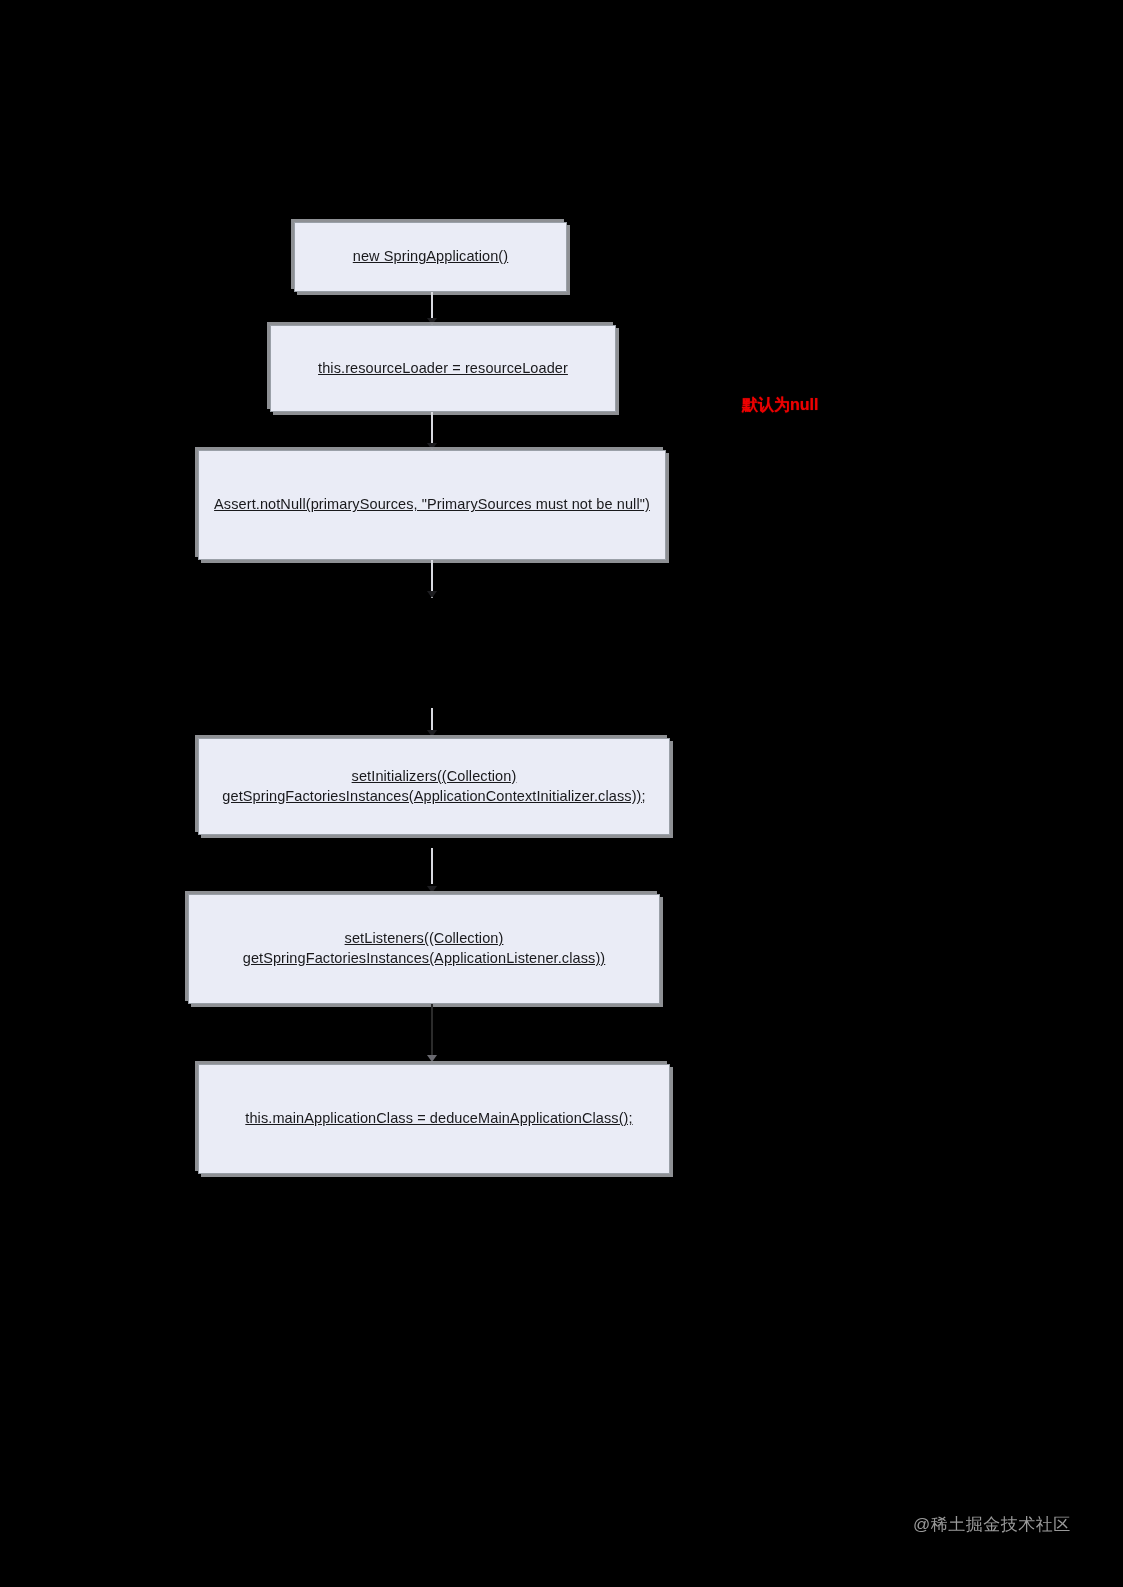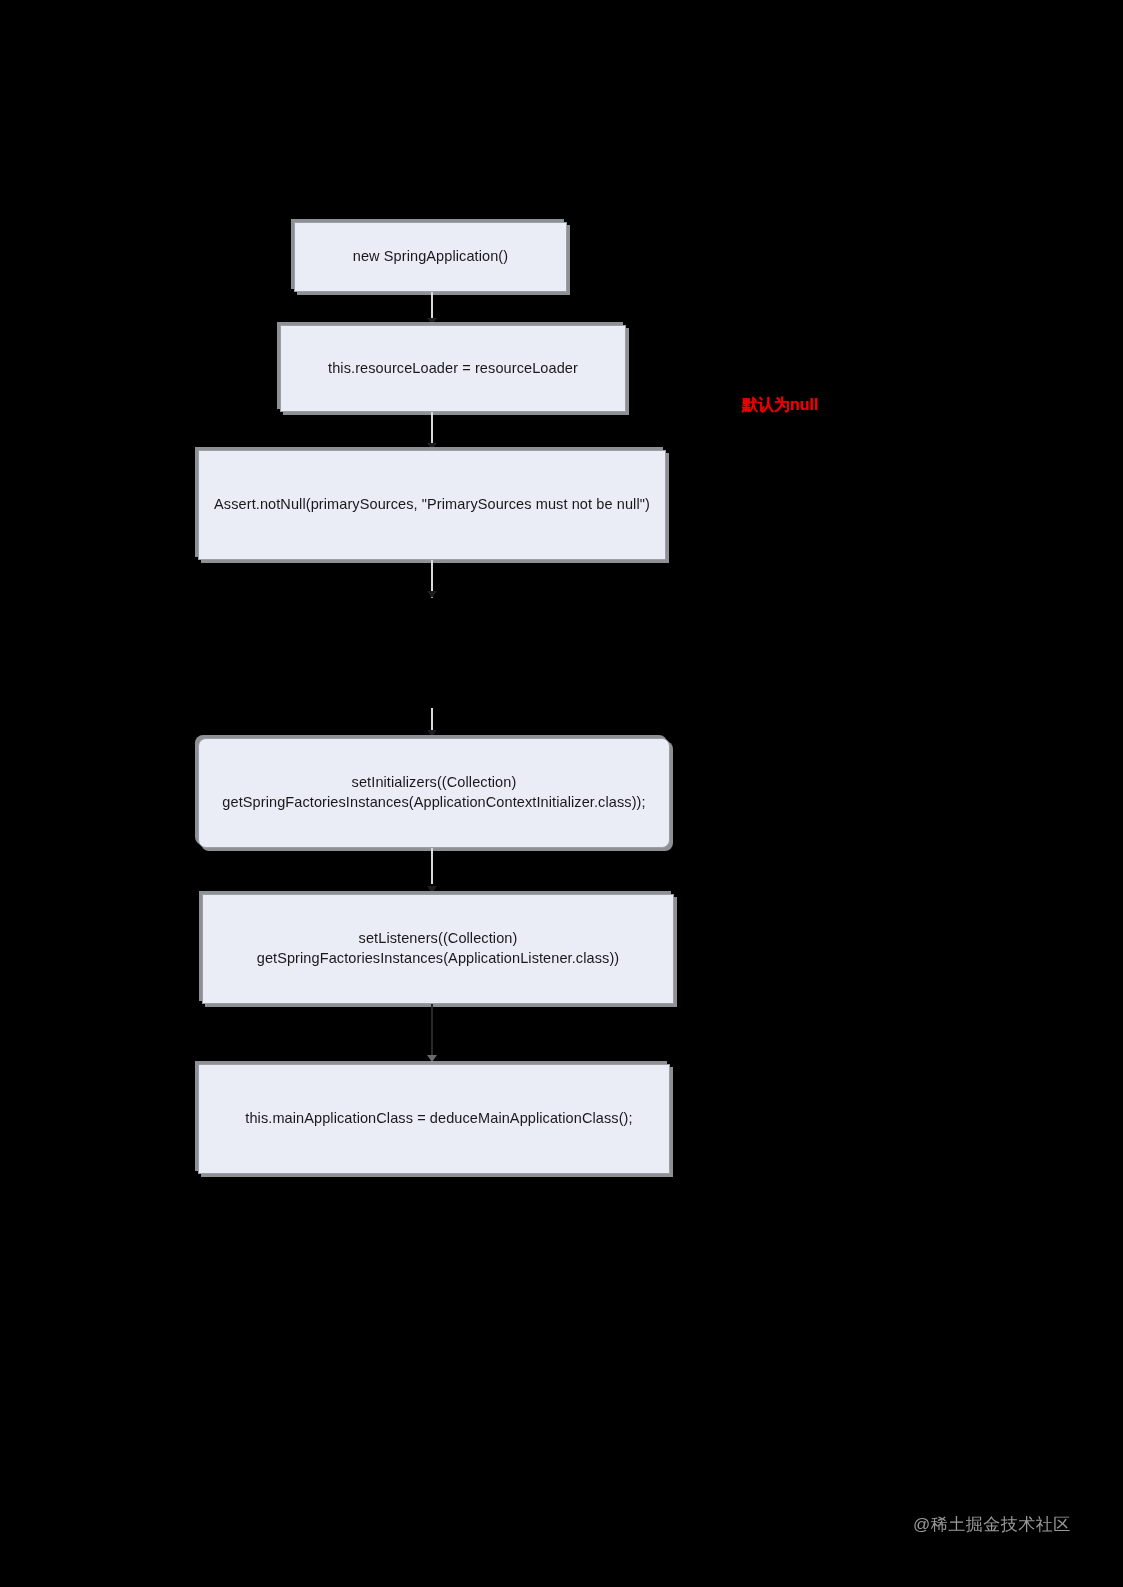"new SpringApplication()" .node .txt { text-decoration: none -> underline }
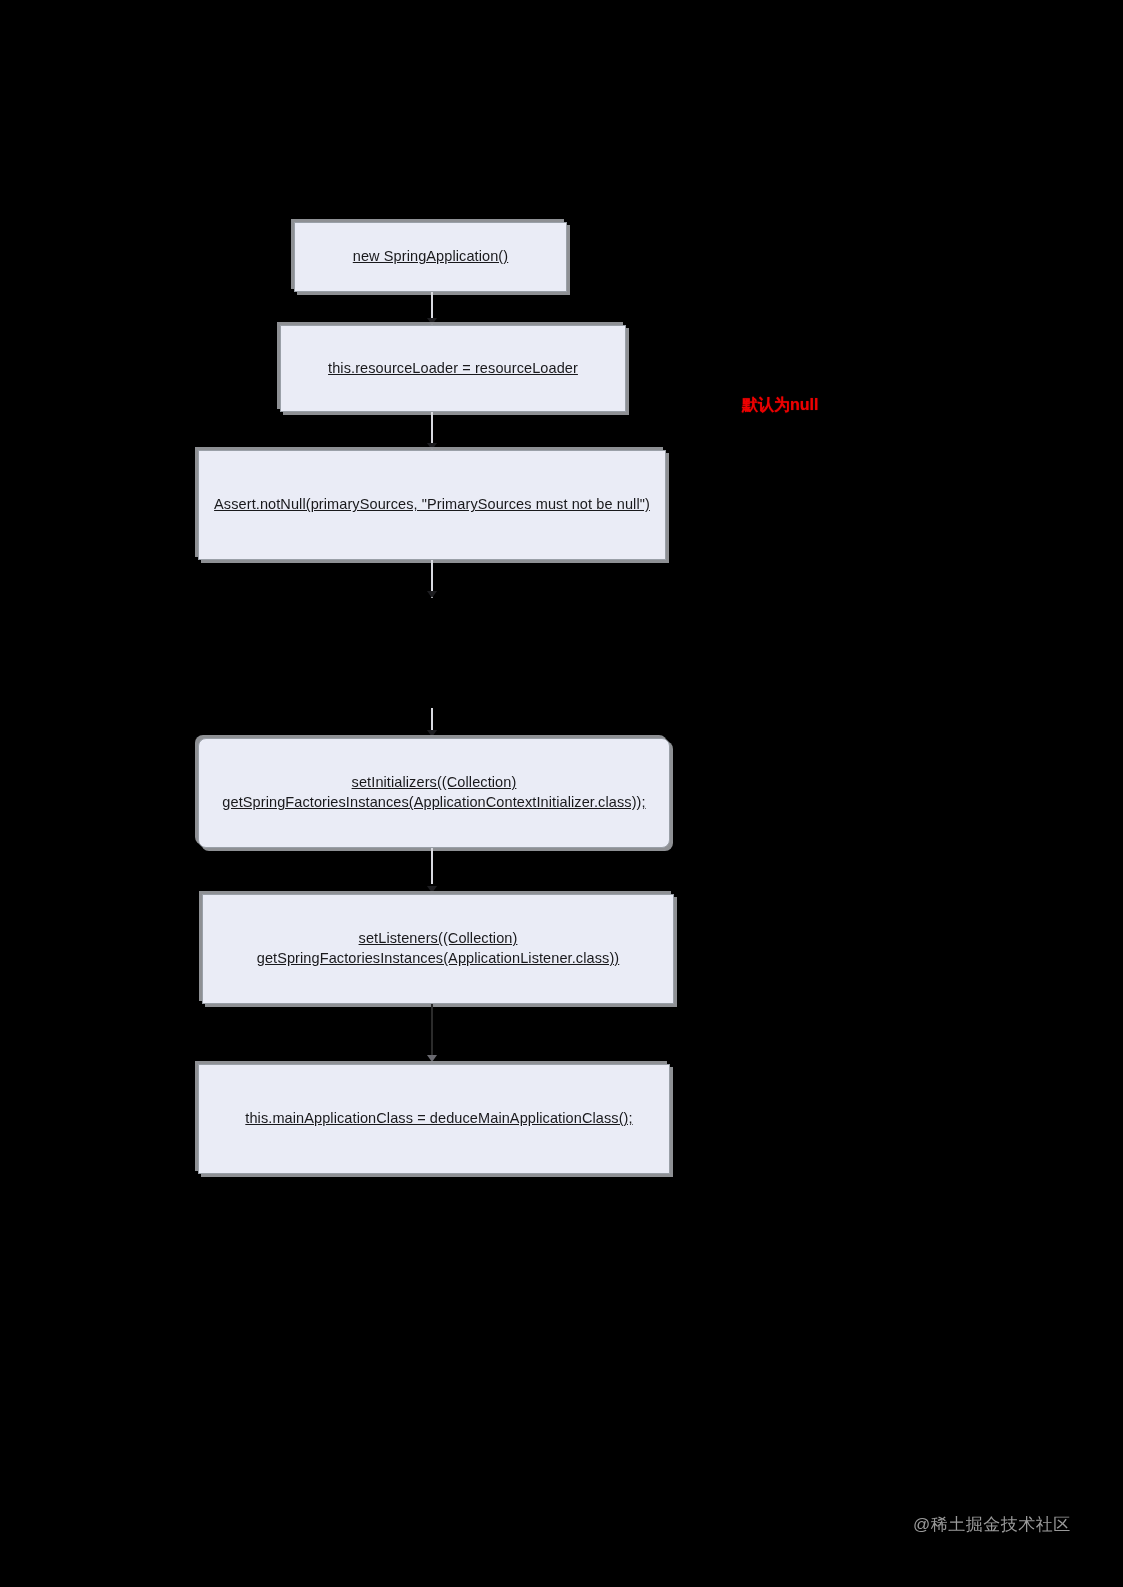"this.resourceLoader = resourceLoader" div.node { left: 280px -> 270px }
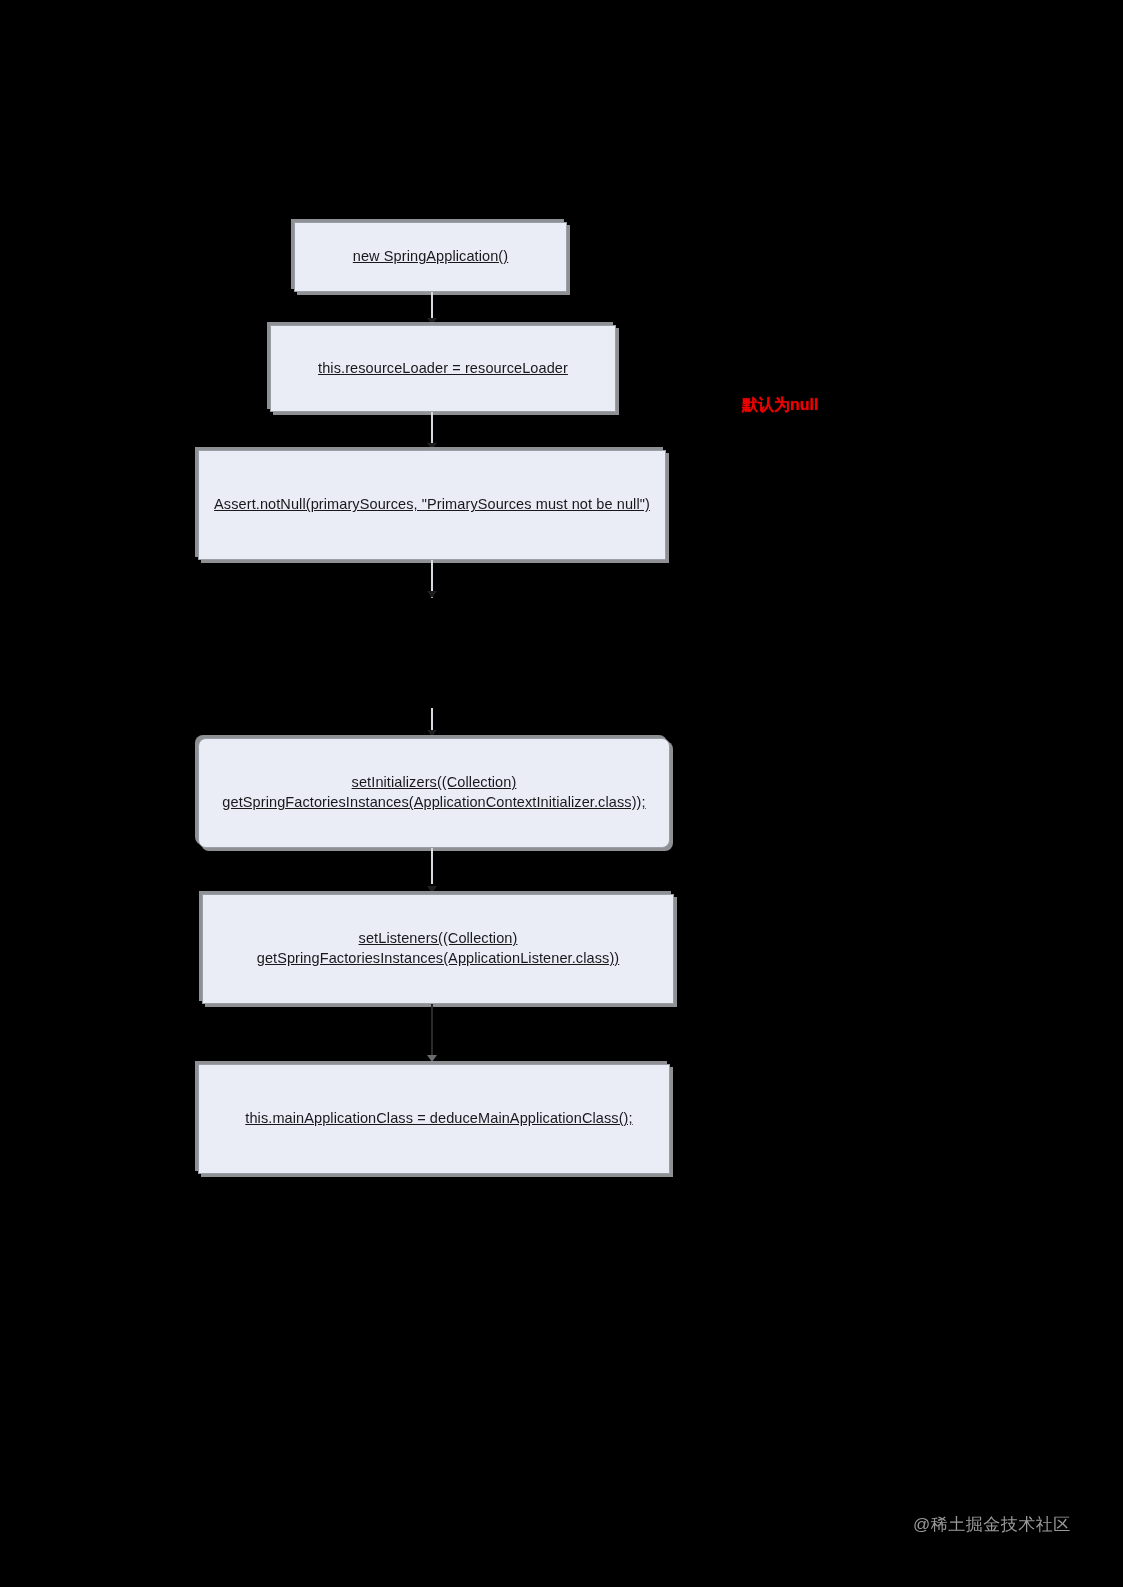"setInitializers((Collection)" div.node { border-radius: 8px -> none; height: 110px -> 97px }
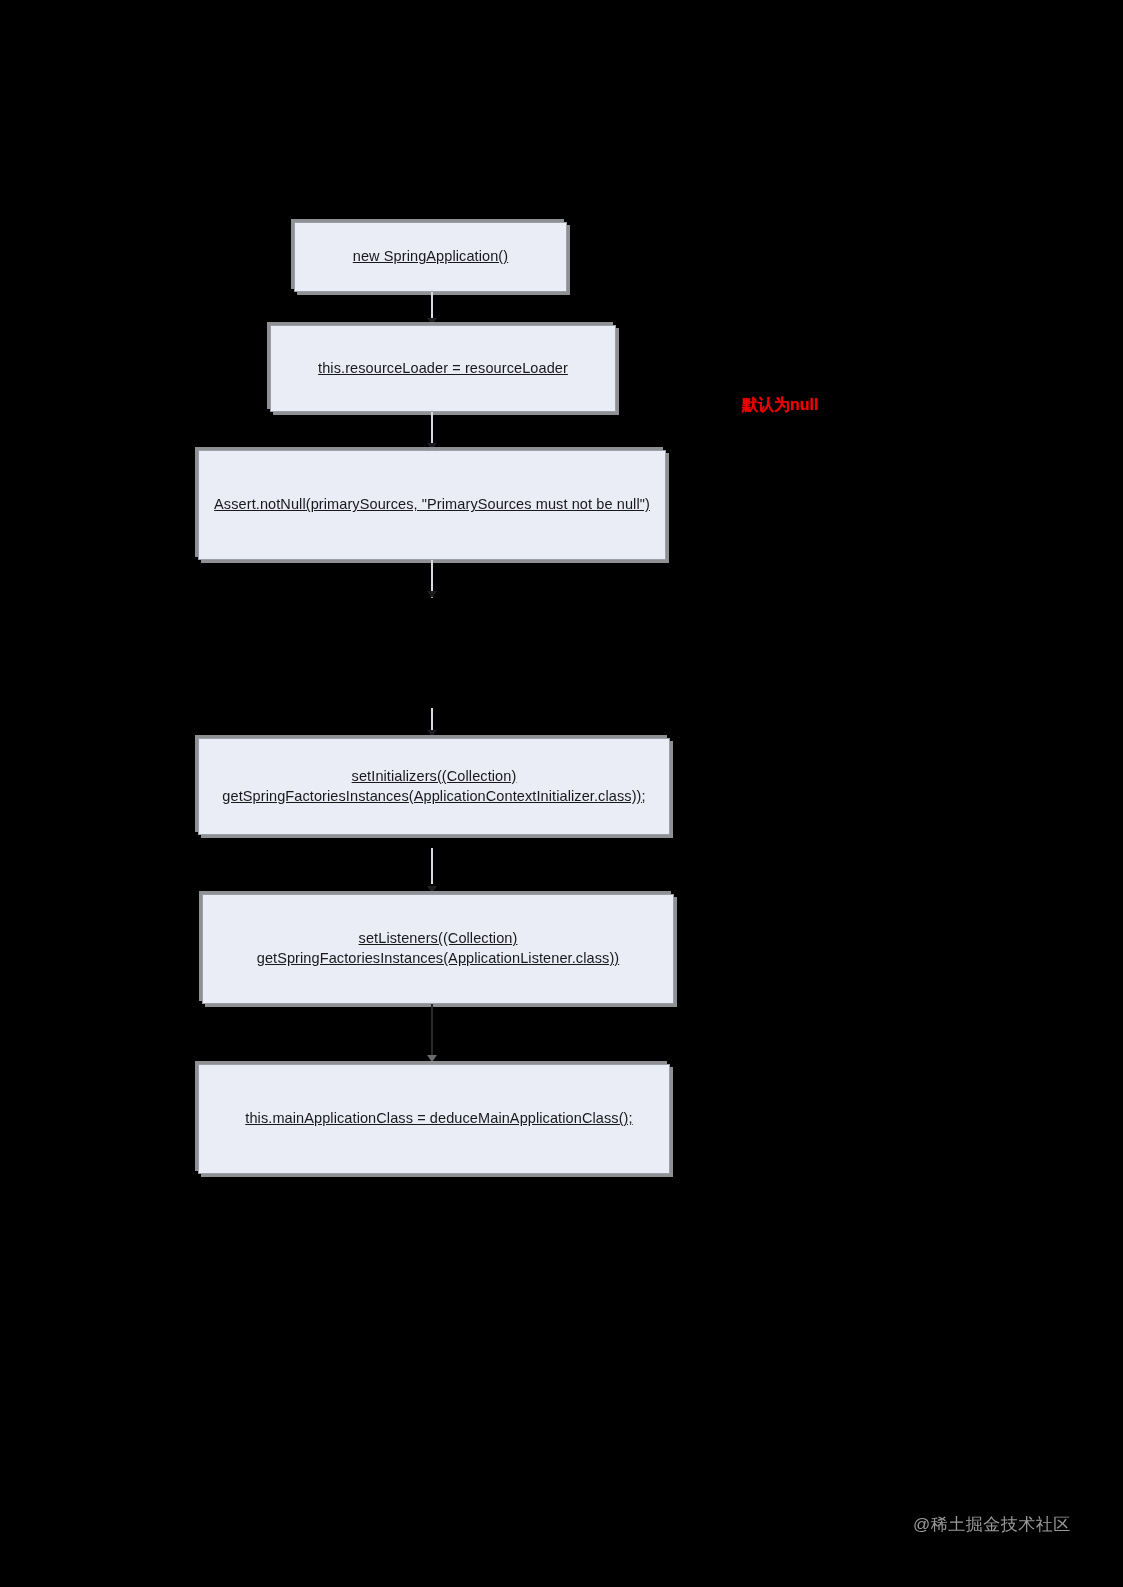"setListeners((Collection)" div.node { left: 202px -> 188px }
